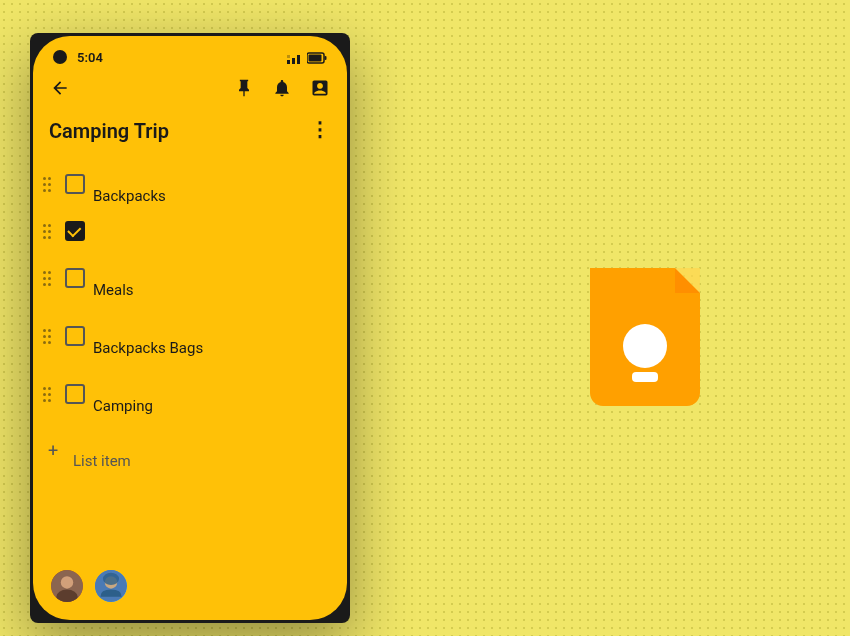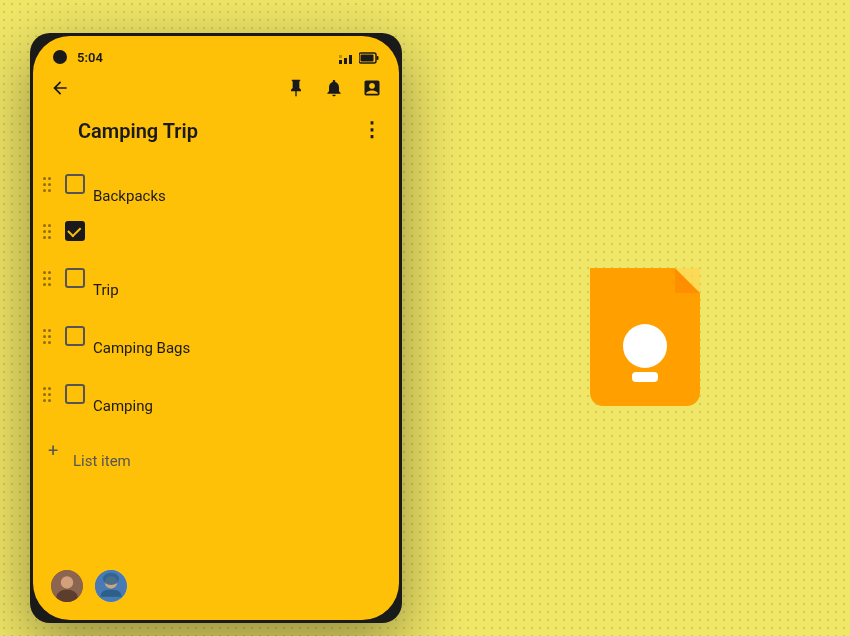"5:04" .phone { border-radius: 20px -> 8px; width: 372px -> 320px }
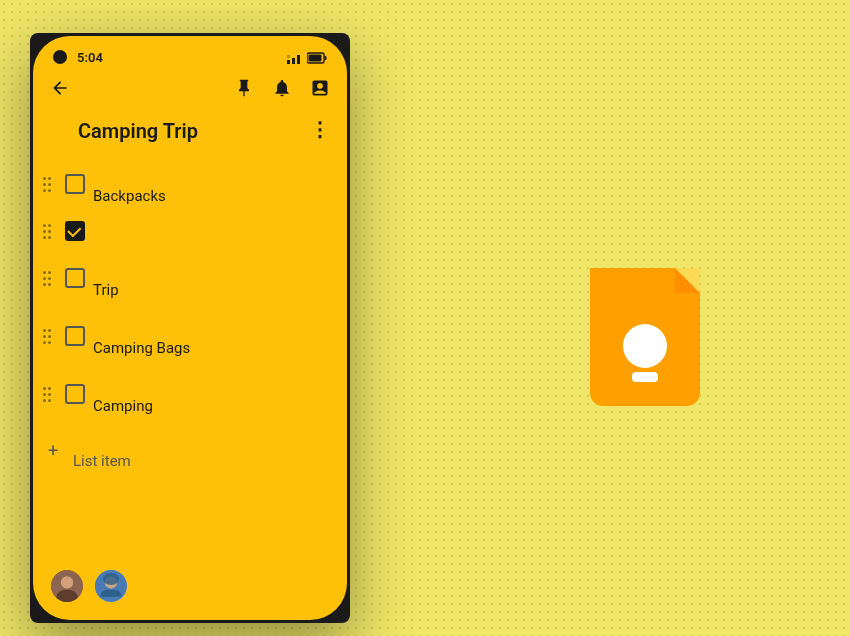"Camping Trip" .note-title { margin-left: 29px -> none }
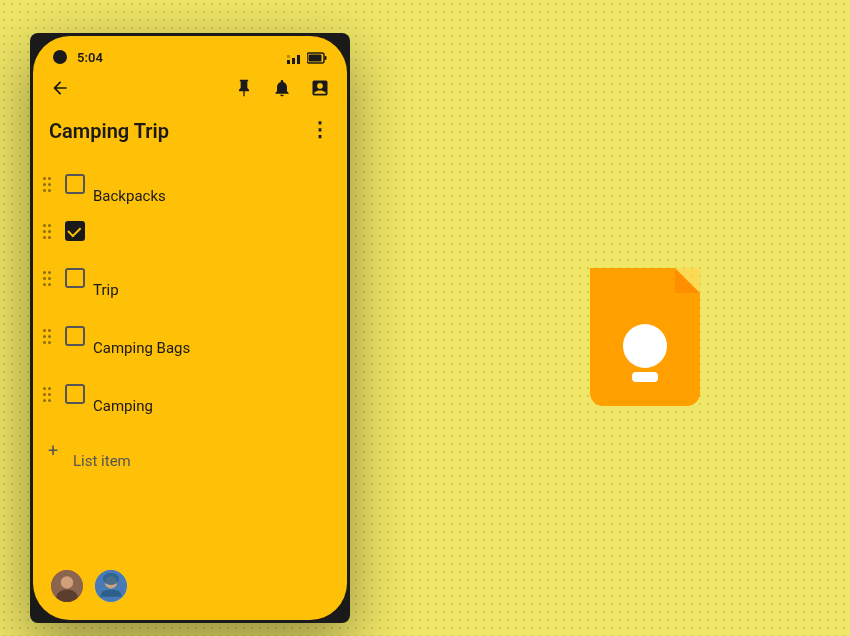"Trip" span.item-text { text: Trip -> Meals }
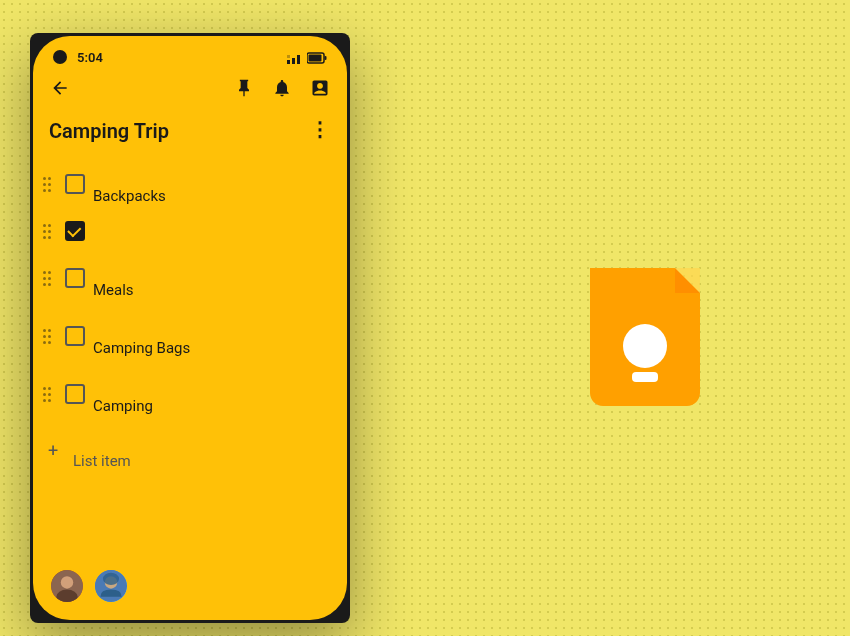"Camping Bags" span.item-text { text: Camping -> Backpacks }
